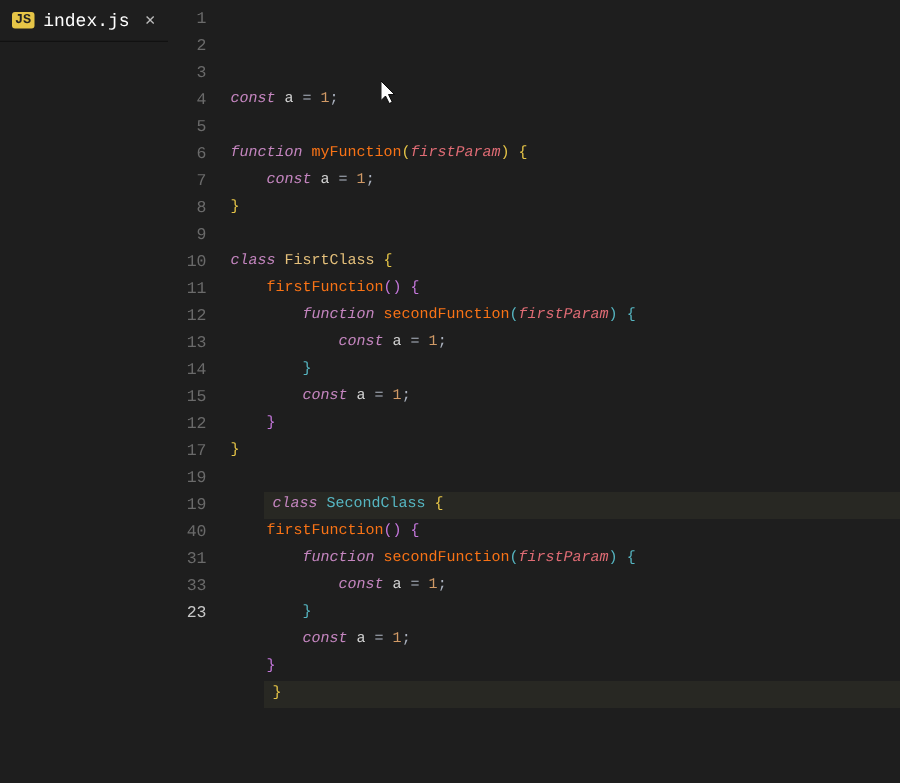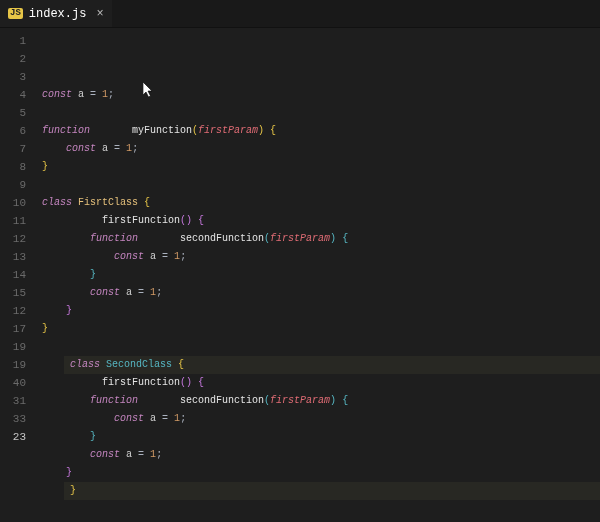"JS" .editor { flex-direction: column -> row }
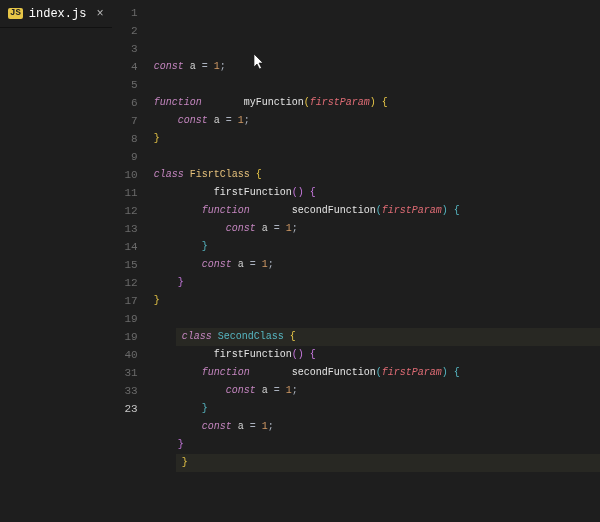"myFunction" .tok-fn { color: #e5e5e5 -> #f97316; margin-left: 36px -> none }
